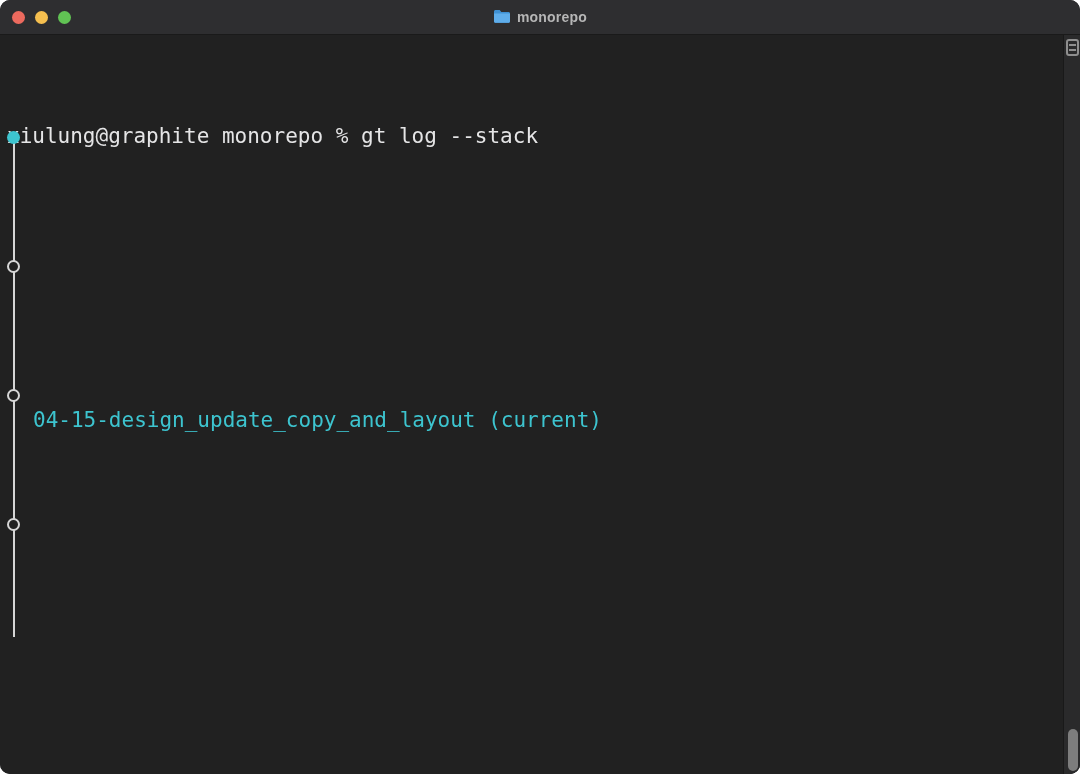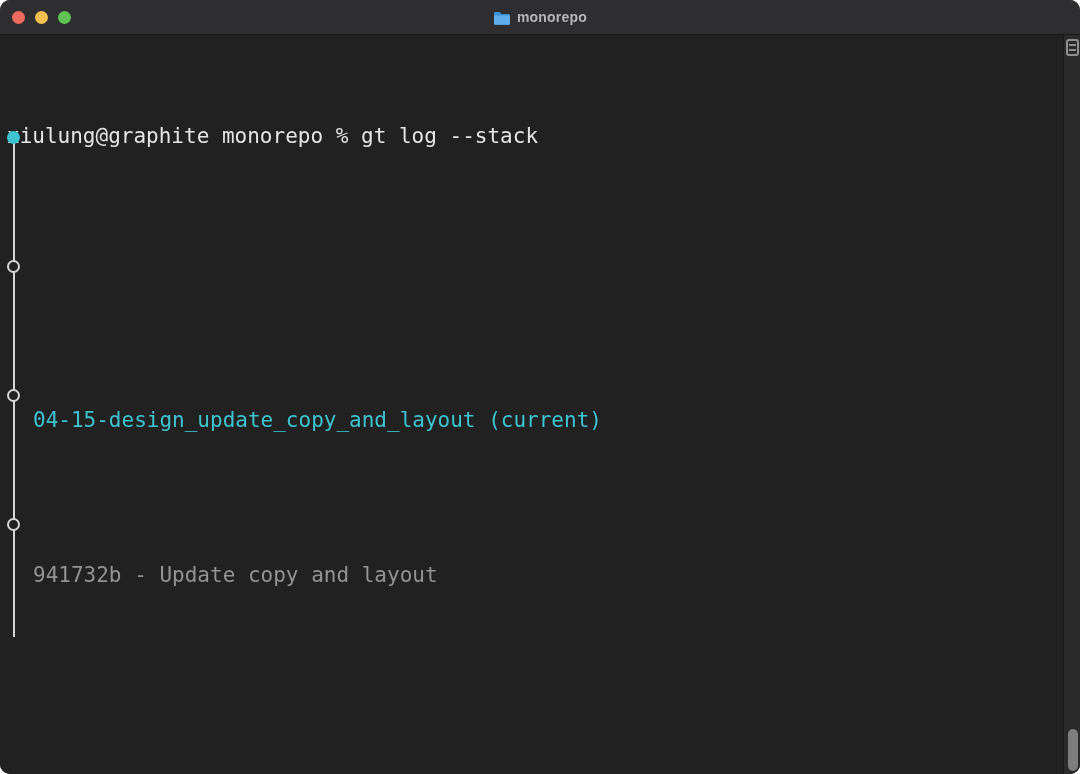"monorepo" .title-group { align-items: flex-end -> flex-start }
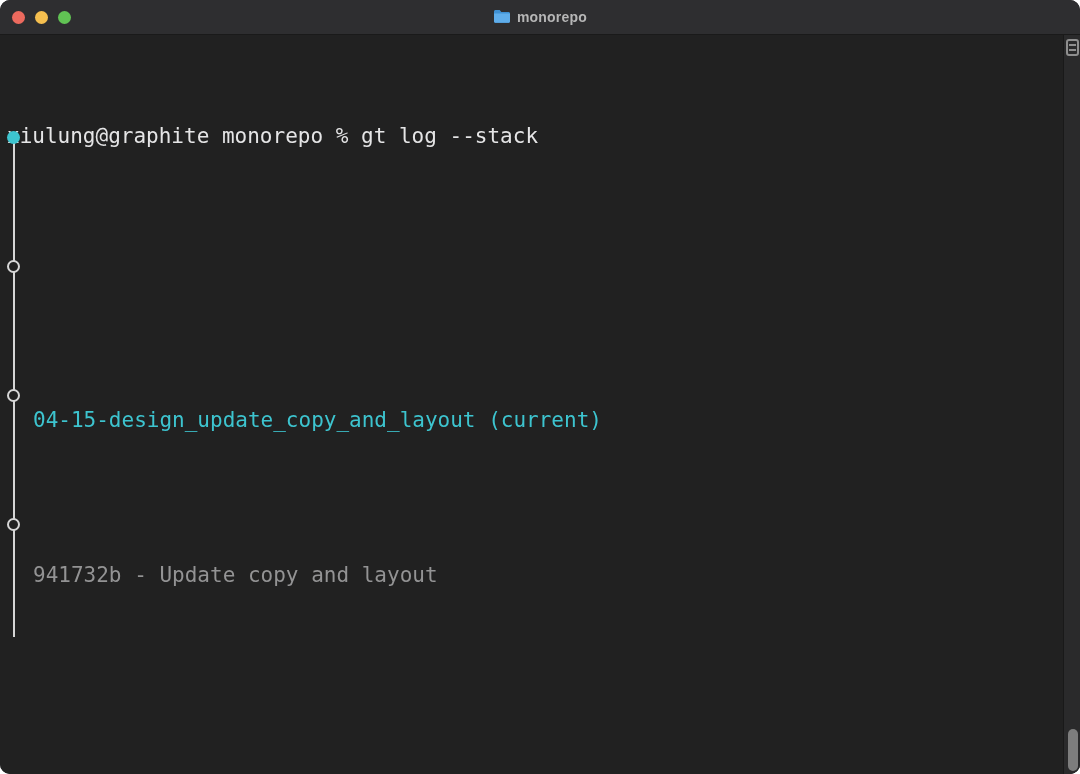"941732b - Update copy and" div.line { html: <div>941732b - Update copy and layout</div> -> none }
